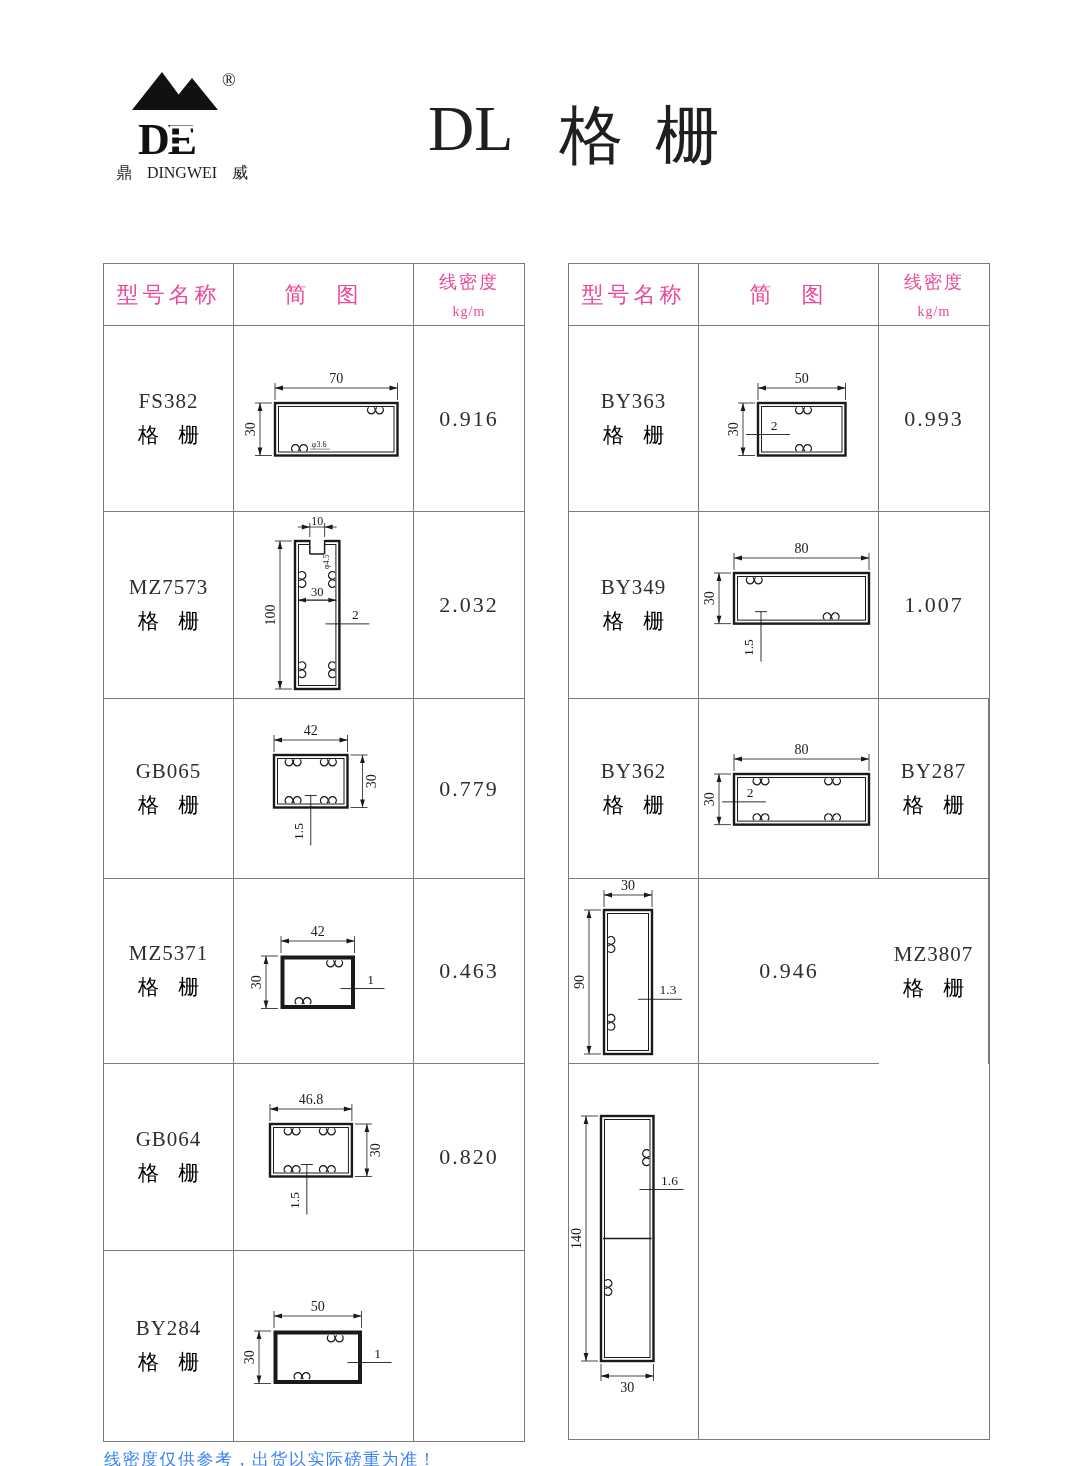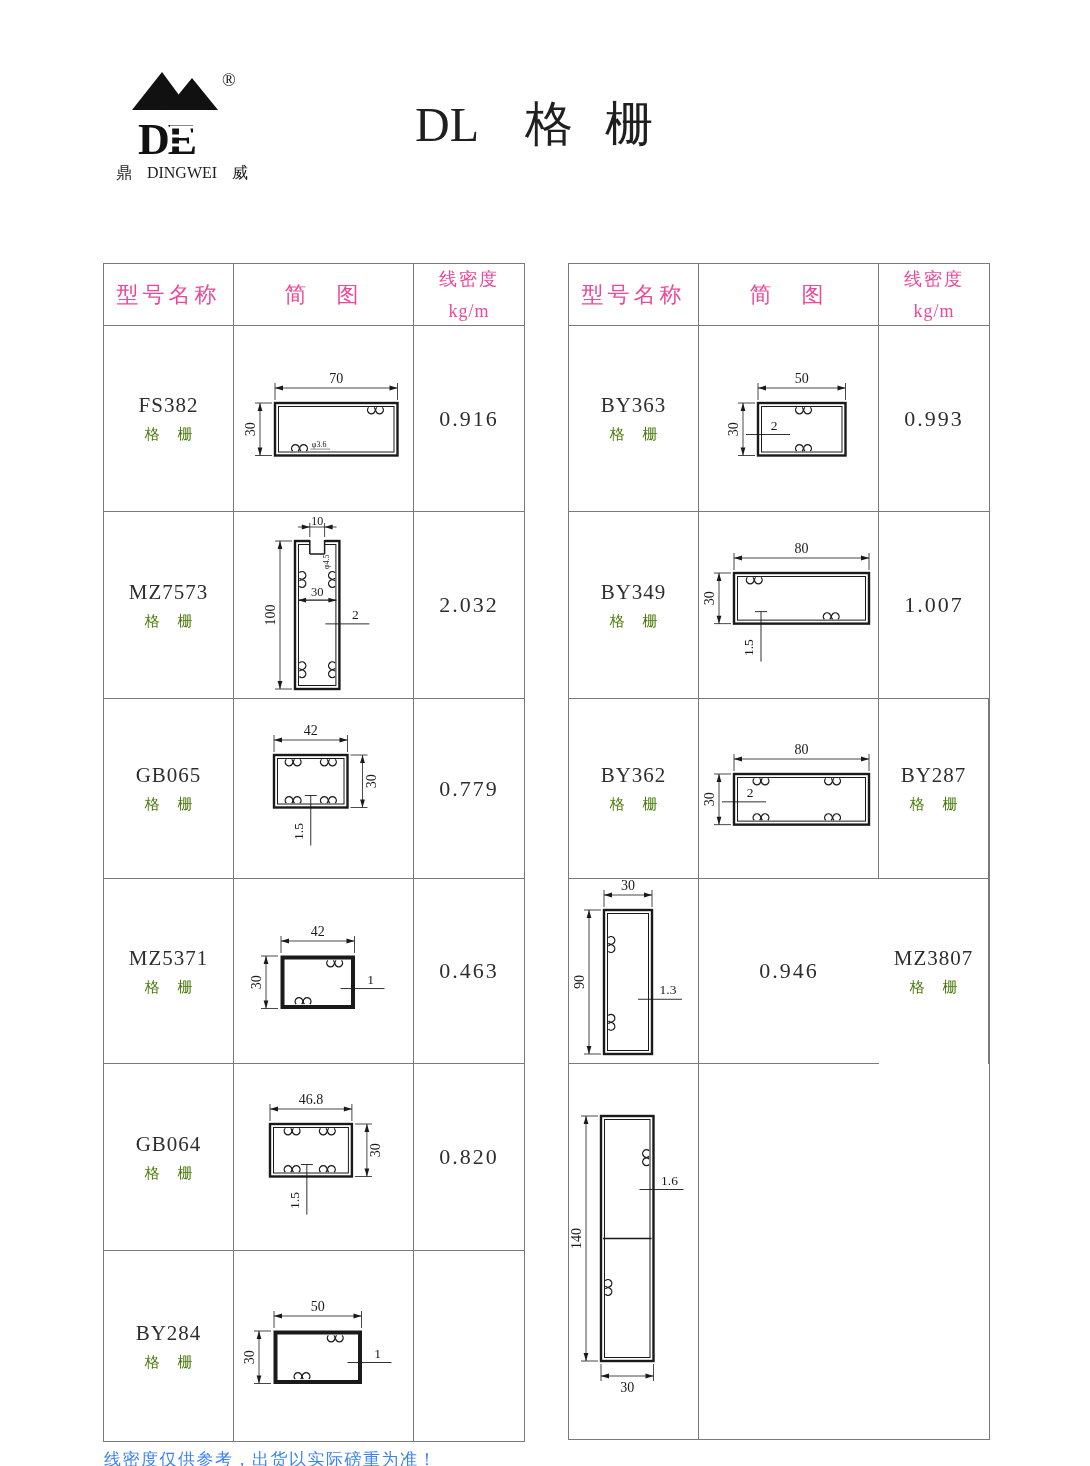"DL" .title { align-items: center -> flex-start; font-size: 48px -> 64px; left: 415px -> 428px }
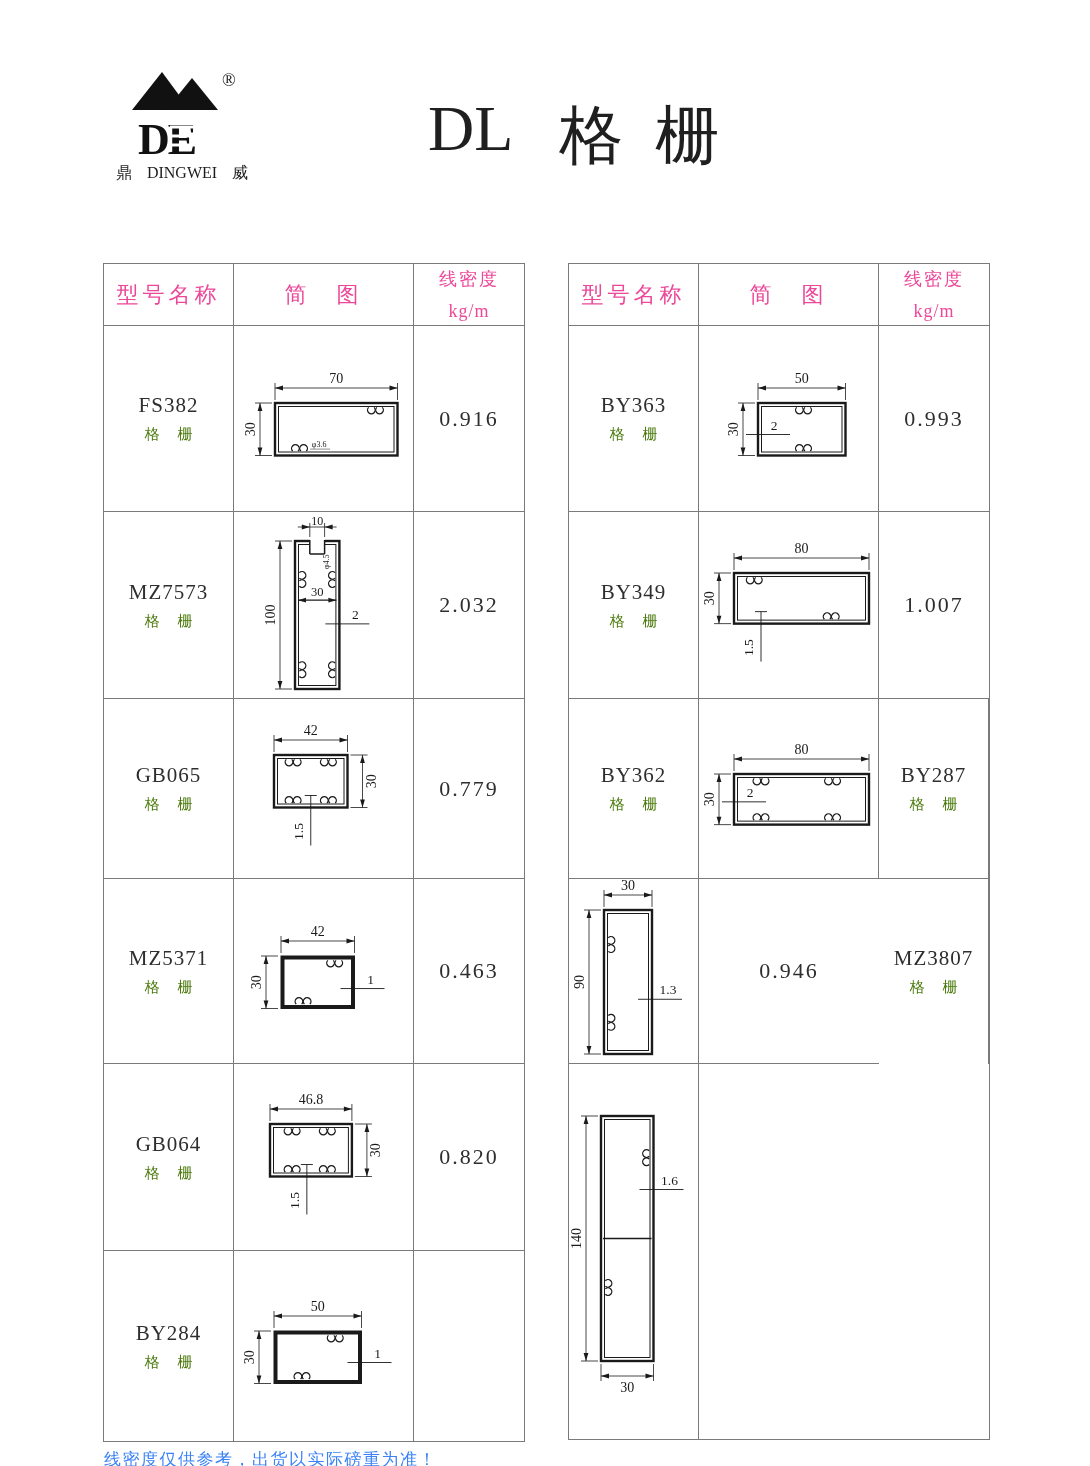"kg/m" .th .hl2 { font-size: 18px -> 14px }
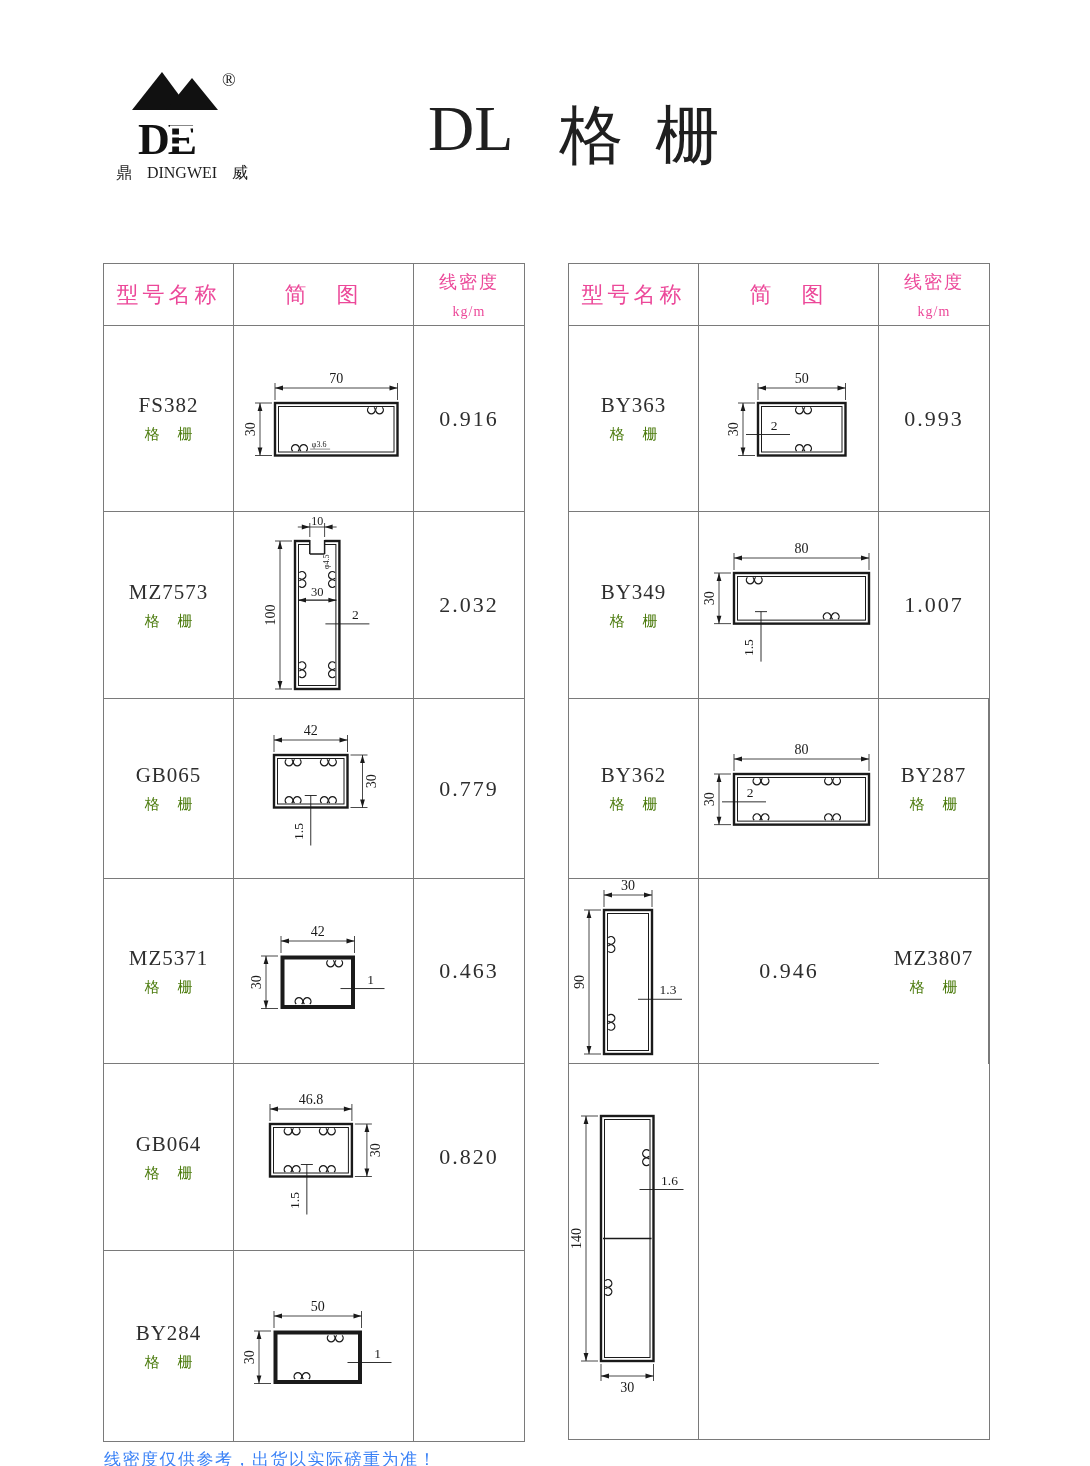"格 栅" .m2 { color: #4d7c0f -> #000000; font-size: 15px -> 21px }
